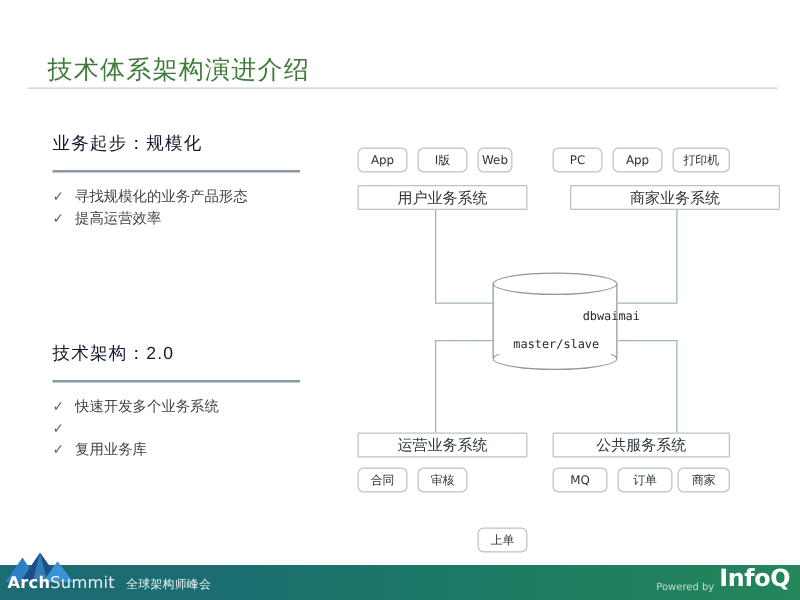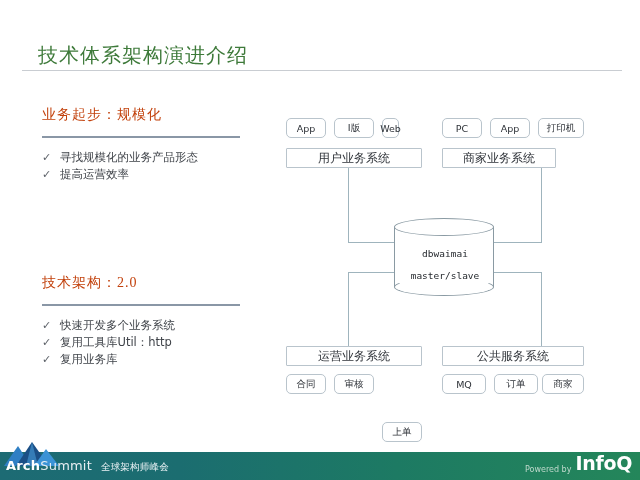"业务起步：规模化" .block-heading { color: #c2410c -> #0f172a; font-family: Liberation Serif, serif -> Liberation Sans, sans-serif }
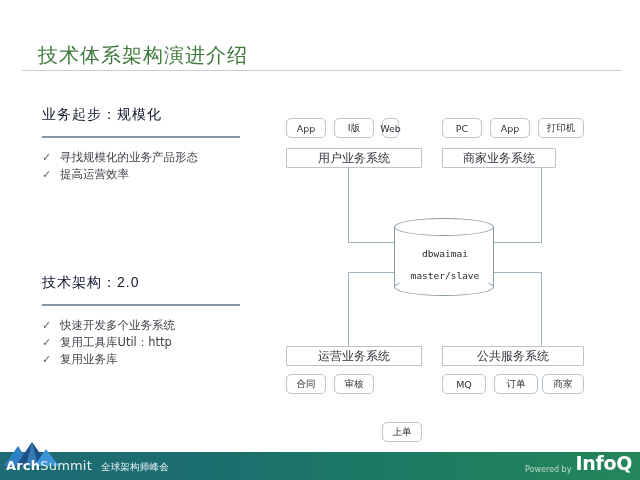"Web" div.node { width: 17px -> 28px }
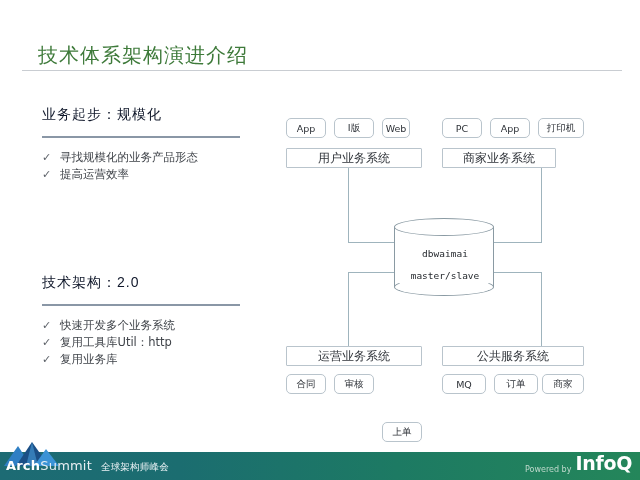"商家业务系统" div.node { left: 166px -> 180px; width: 114px -> 168px }
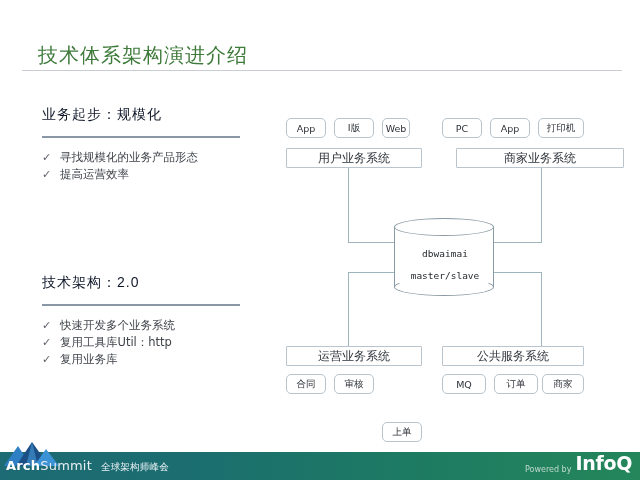"dbwaimai" .cyl-label.l1 { padding-left: none -> 44px }
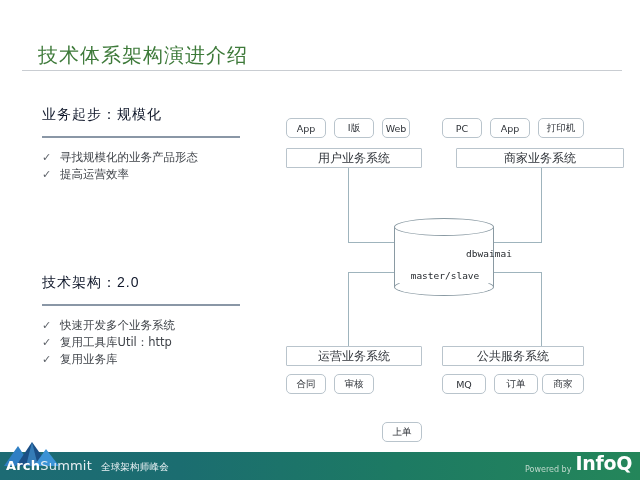"复用工具库Util：http" span { html: <span>复用工具库Util：http</span> -> none }
